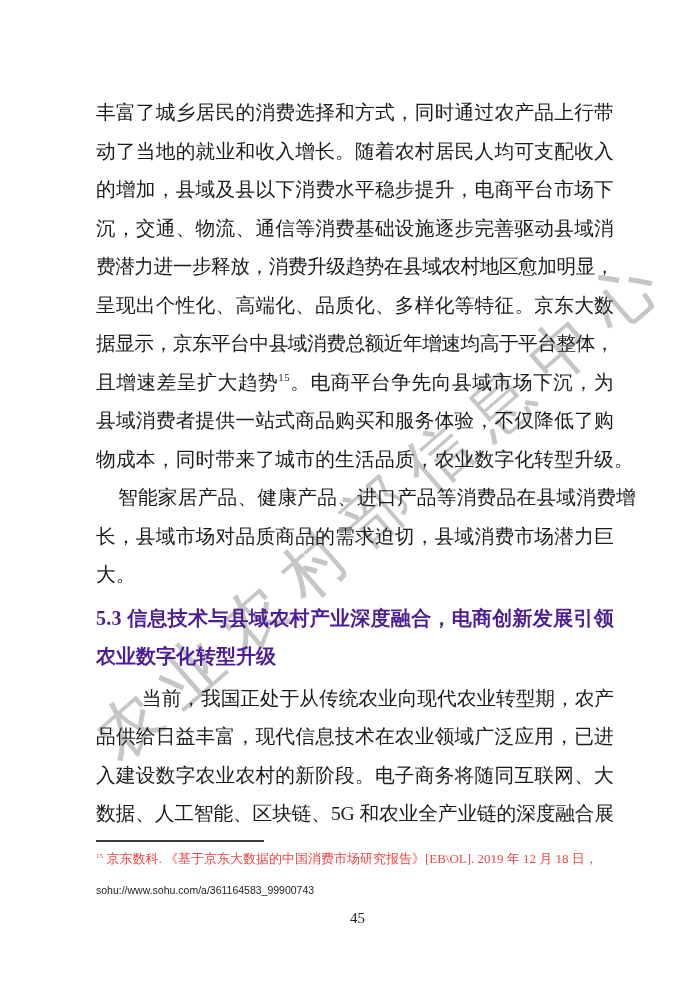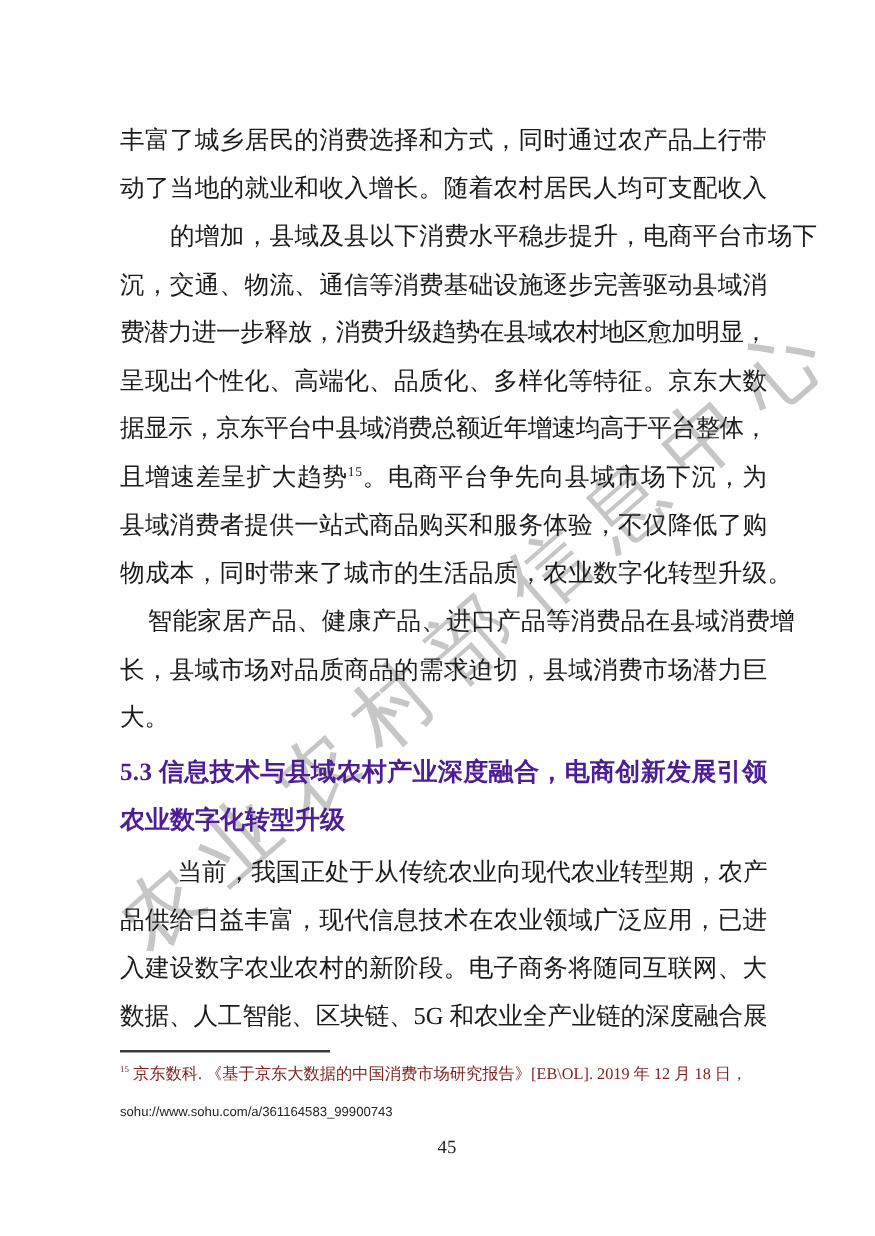"的增加，县域及县以下消费水平稳步提升，电商平台市场下" div.line { margin-left: 40px -> none }
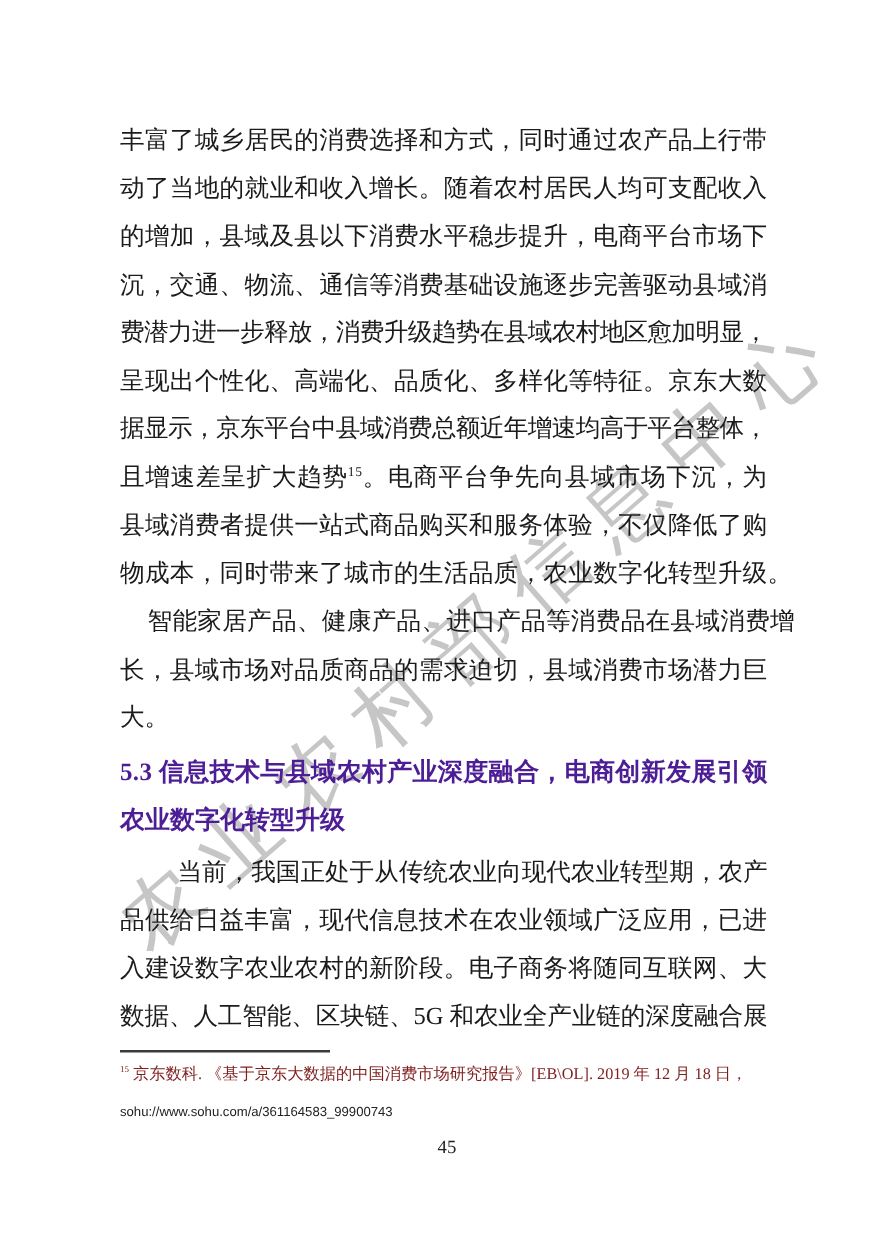"15 京东数科. 《基于京东大数据的中国消费市场研究报告》[EB\OL]." .fnline { color: #7f1d1d -> #ef4444 }
